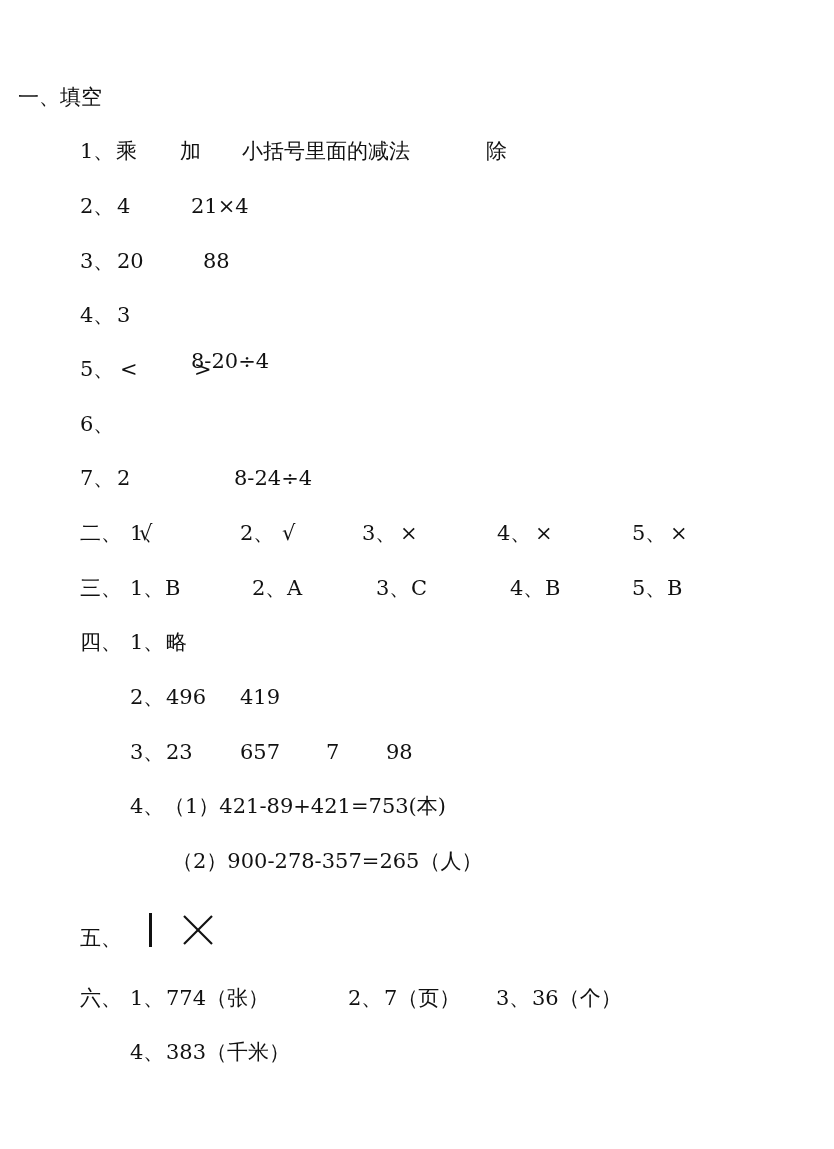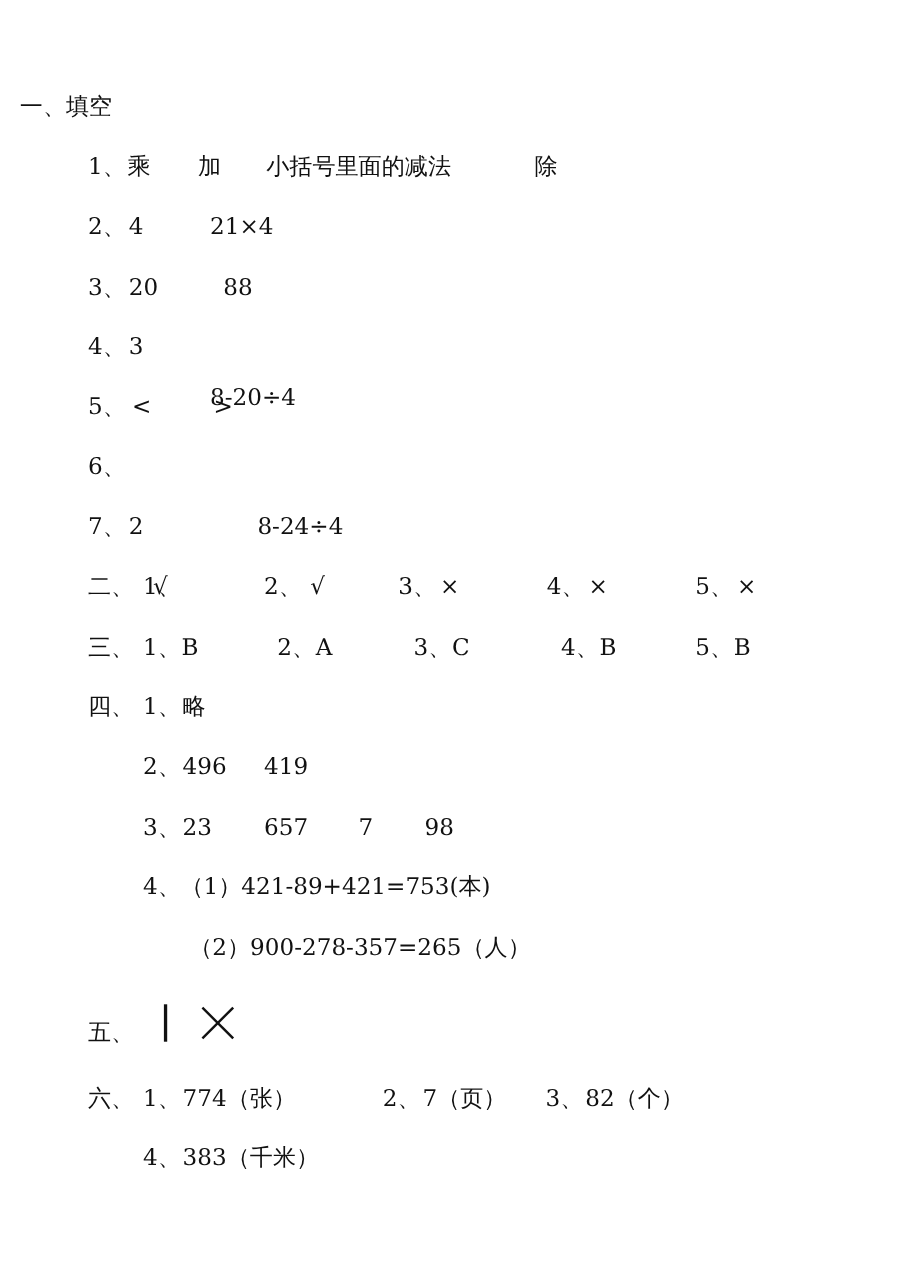"82（个）" span.t { text: 82 -> 36 }
